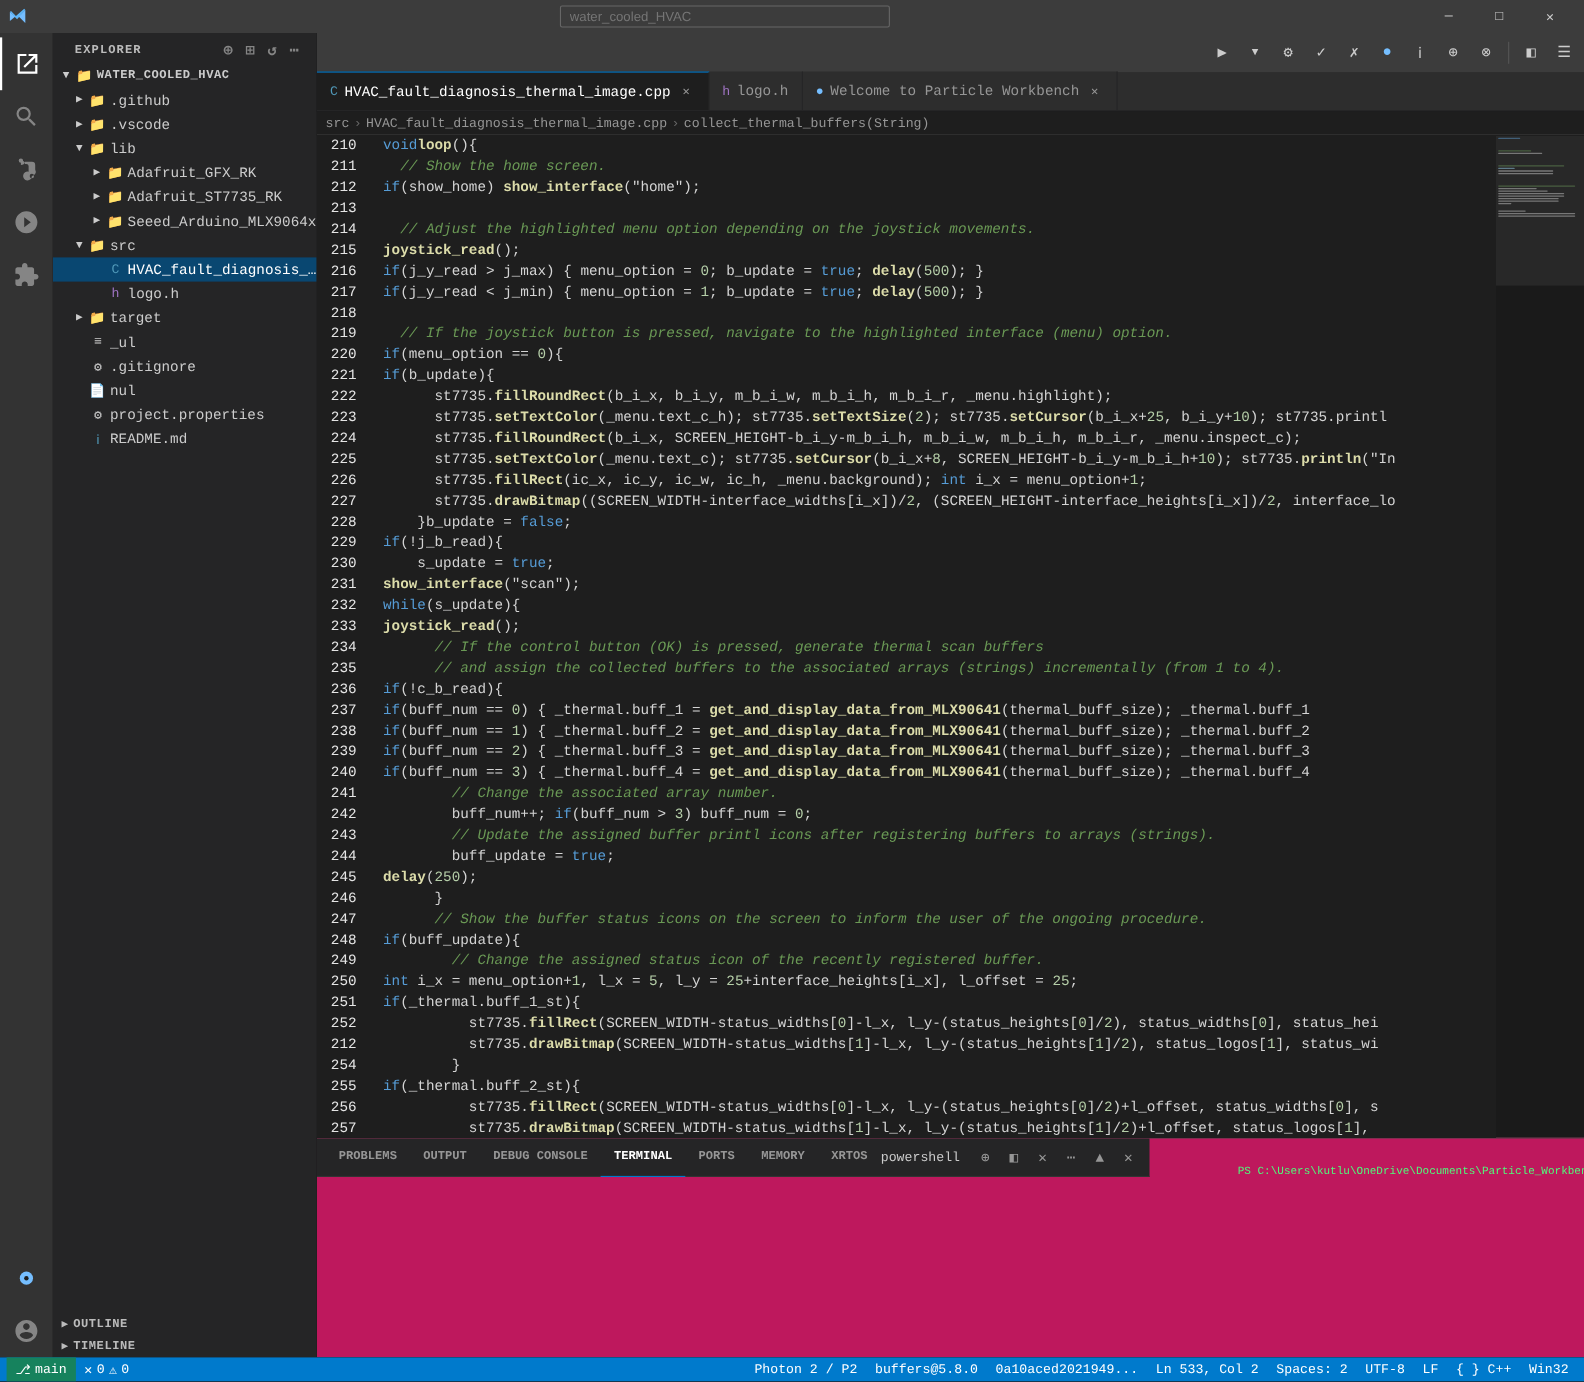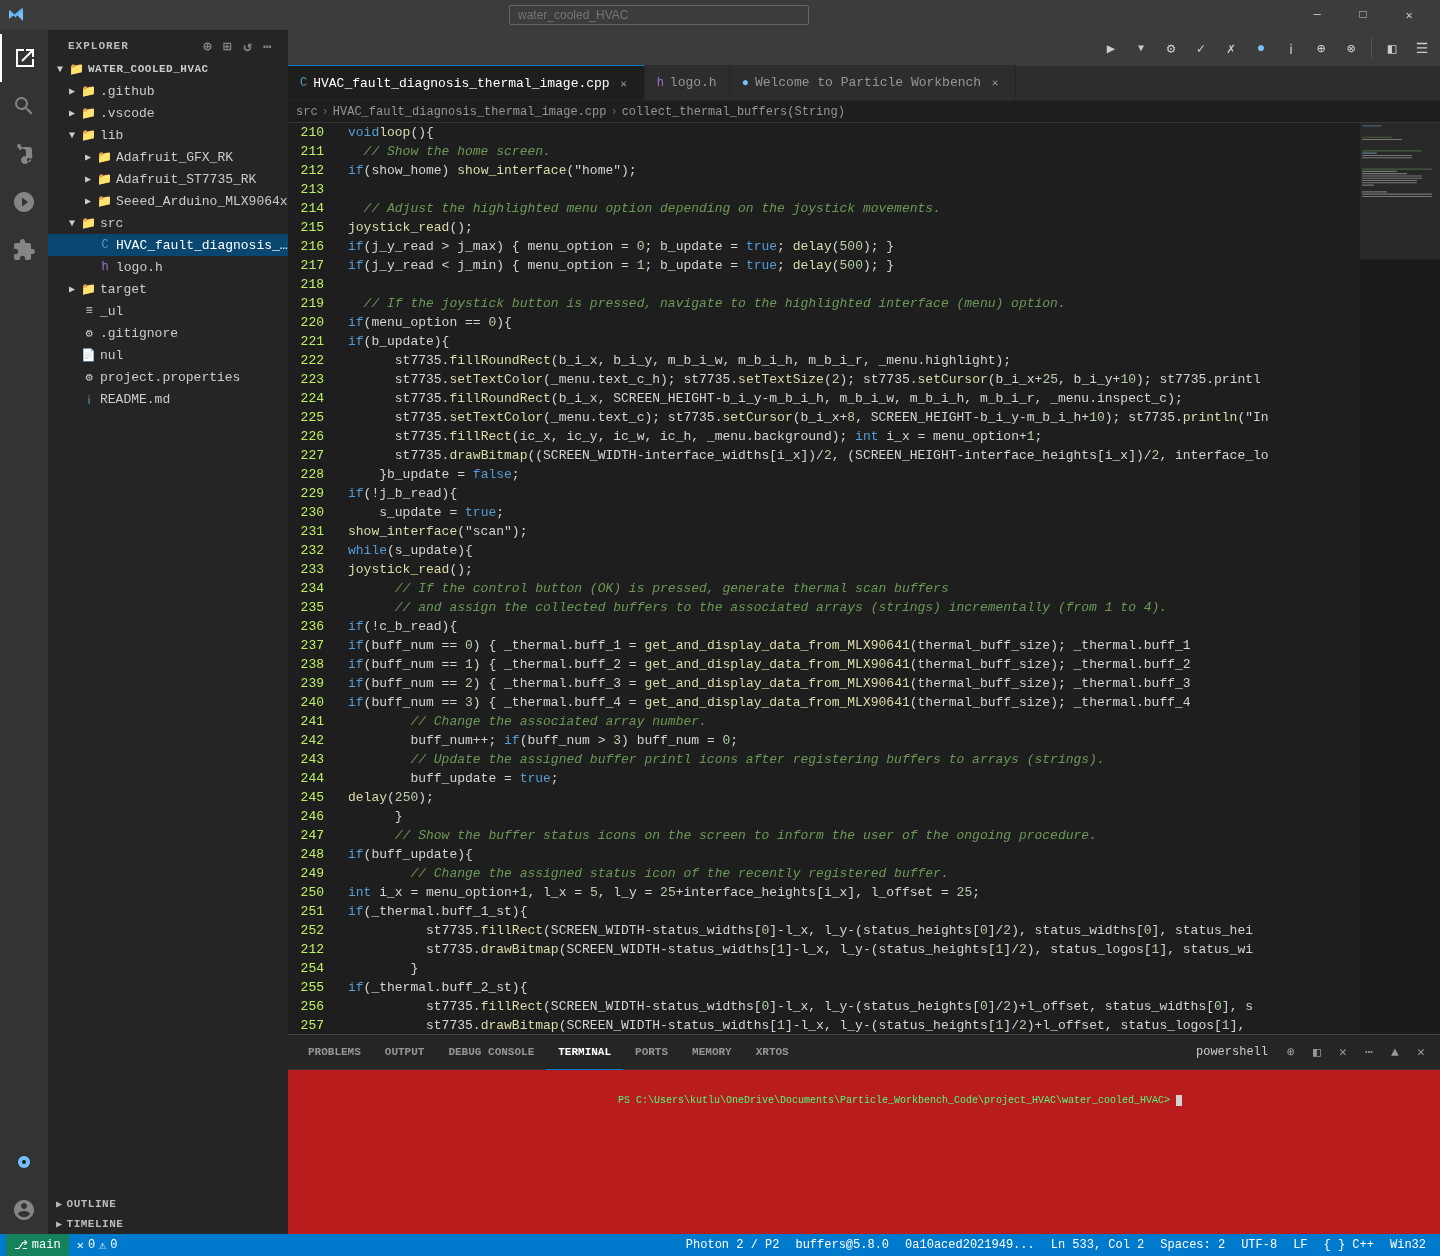"210" .ln-col { color: #bef264 -> #e5e5e5 }
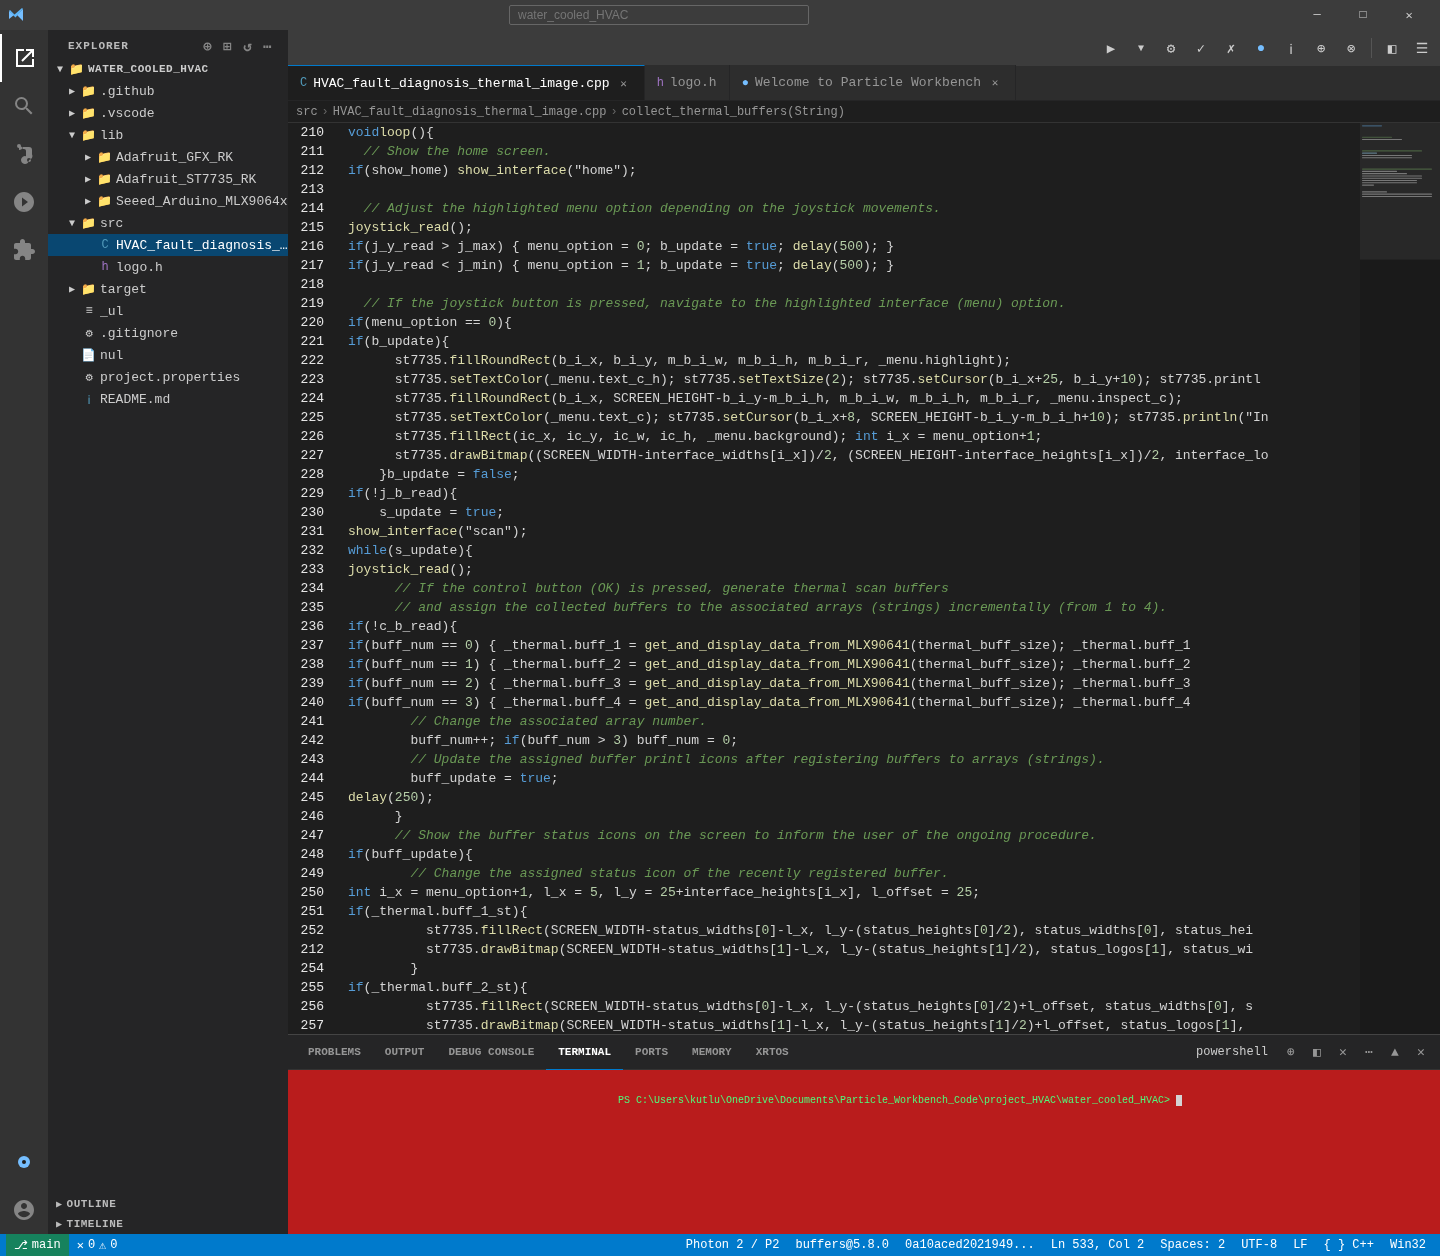"loop" .fn { font-weight: none -> bold }
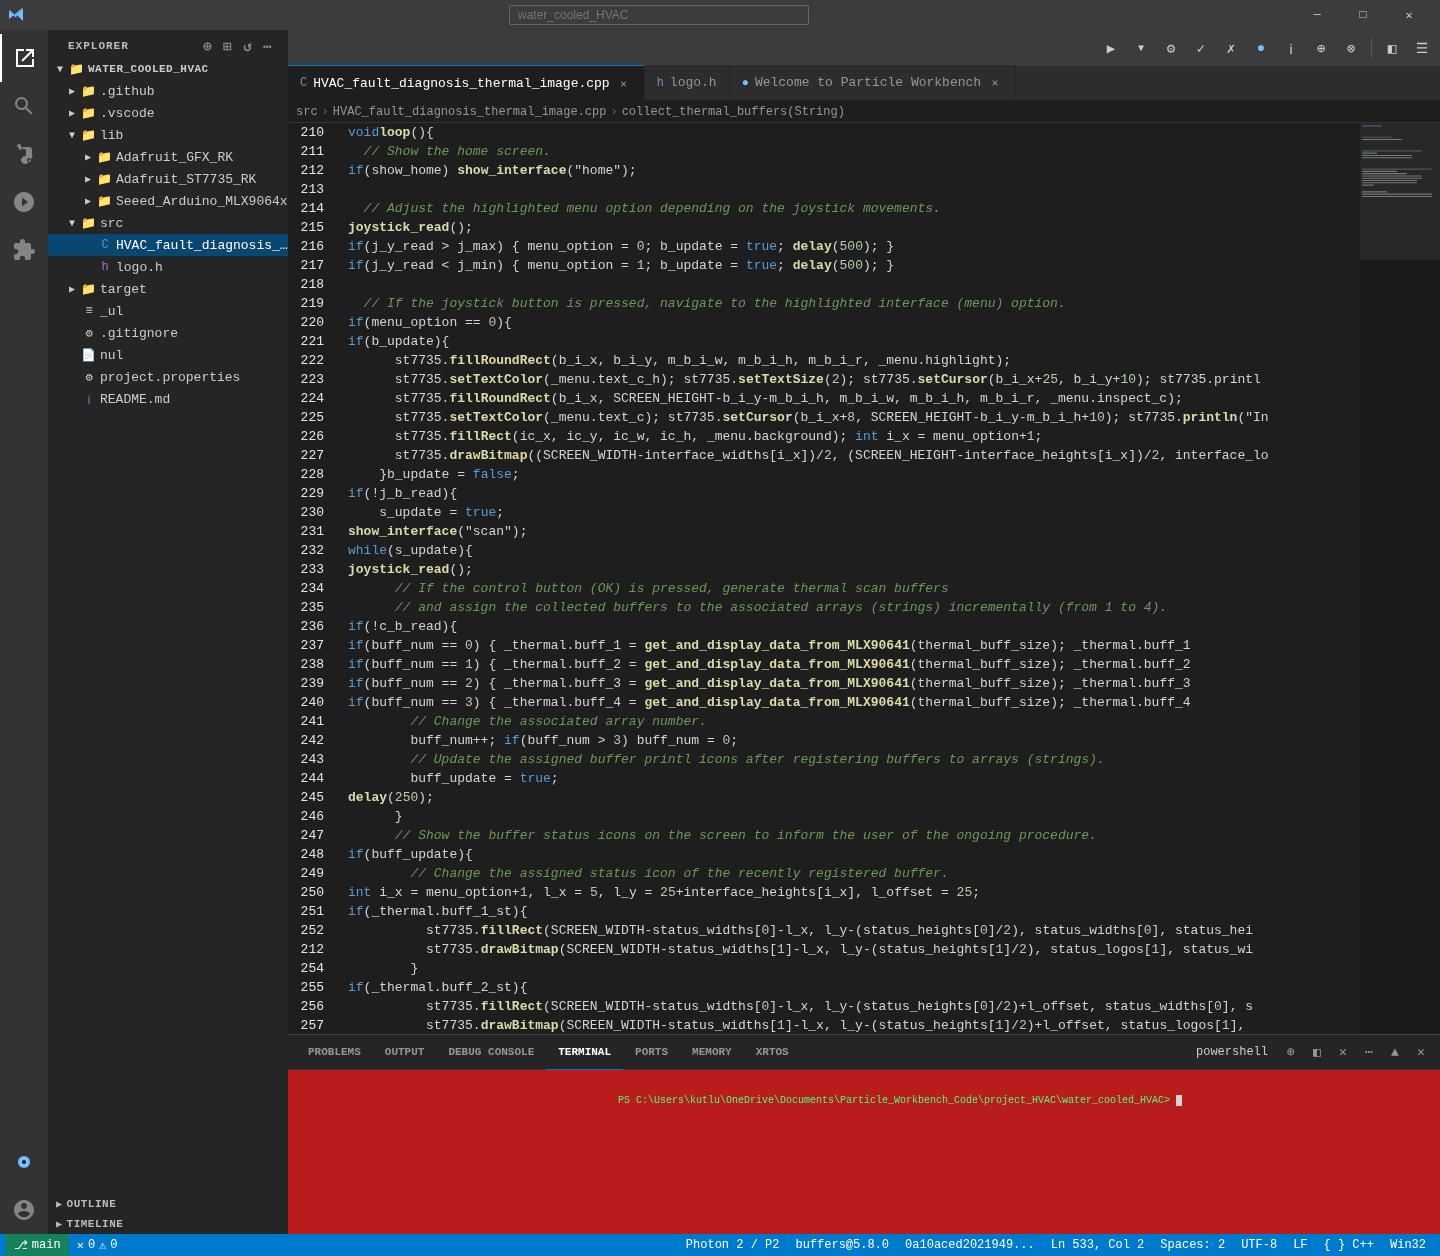"PROBLEMS" .panel-area { background: #b91c1c -> #be185d; flex-direction: column -> row }
